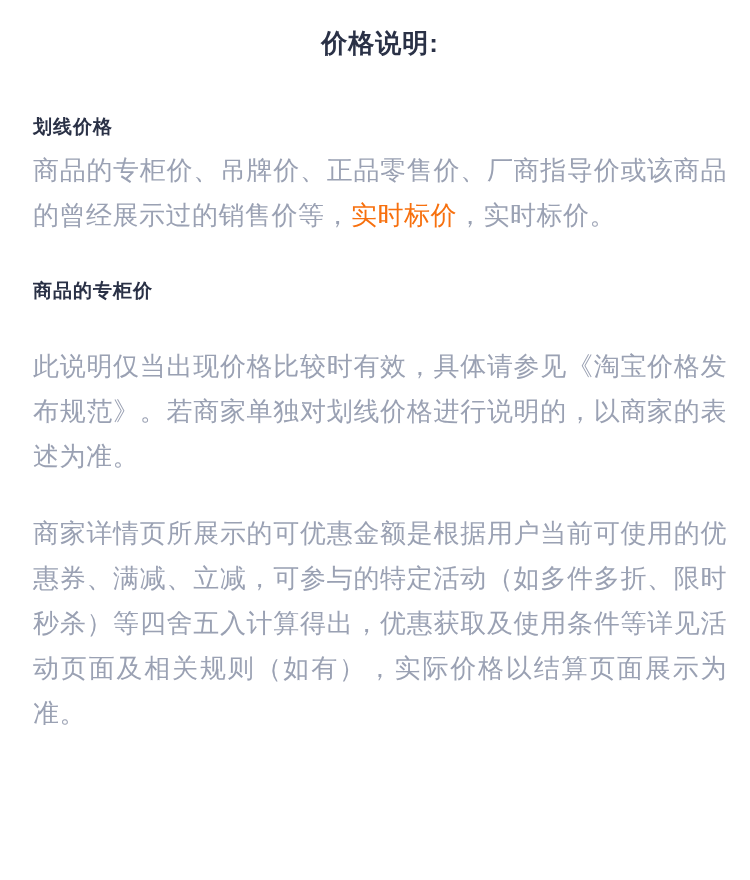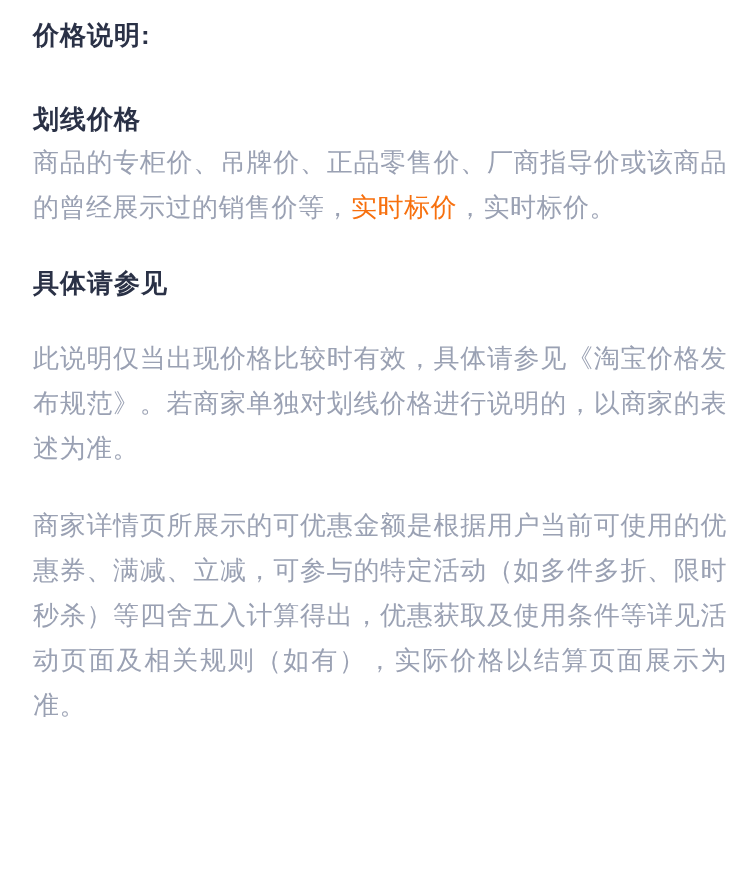"价格说明:" .title { margin: 0 0 42px 0 -> 8px 0 42px 0; text-align: none -> center }
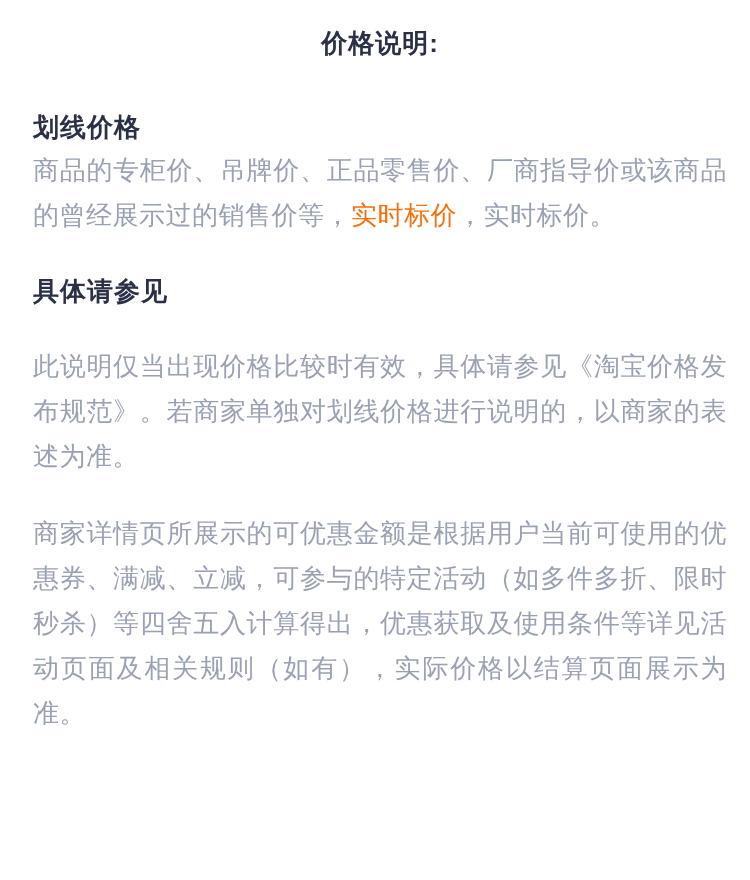"划线价格" .sec-heading { font-size: 26px -> 19px }
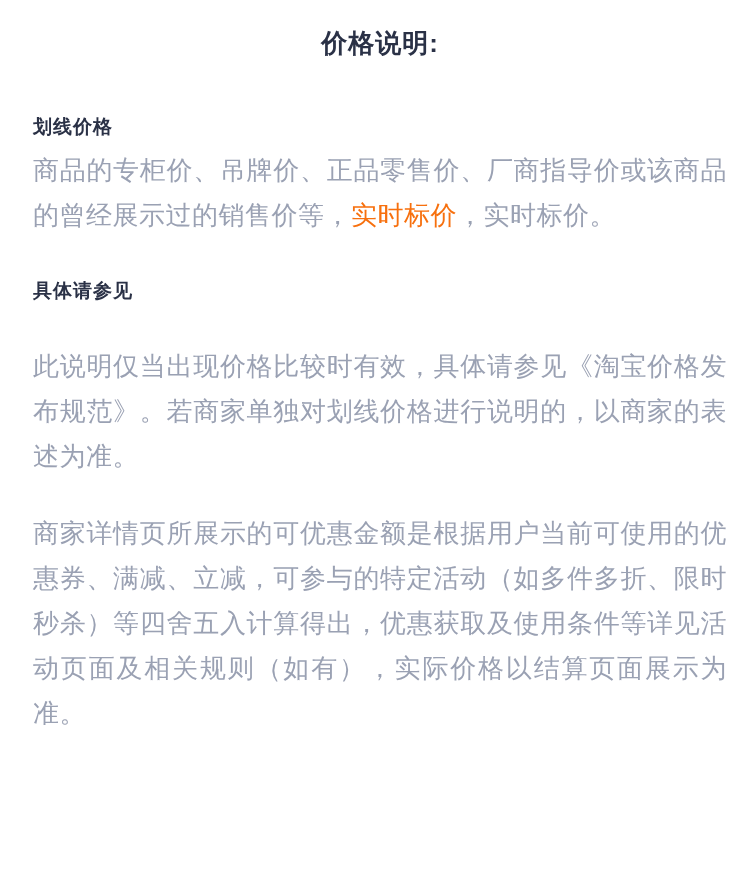"具体请参见" h2.sec-heading { text: 具体请参见 -> 商品的专柜价 }
